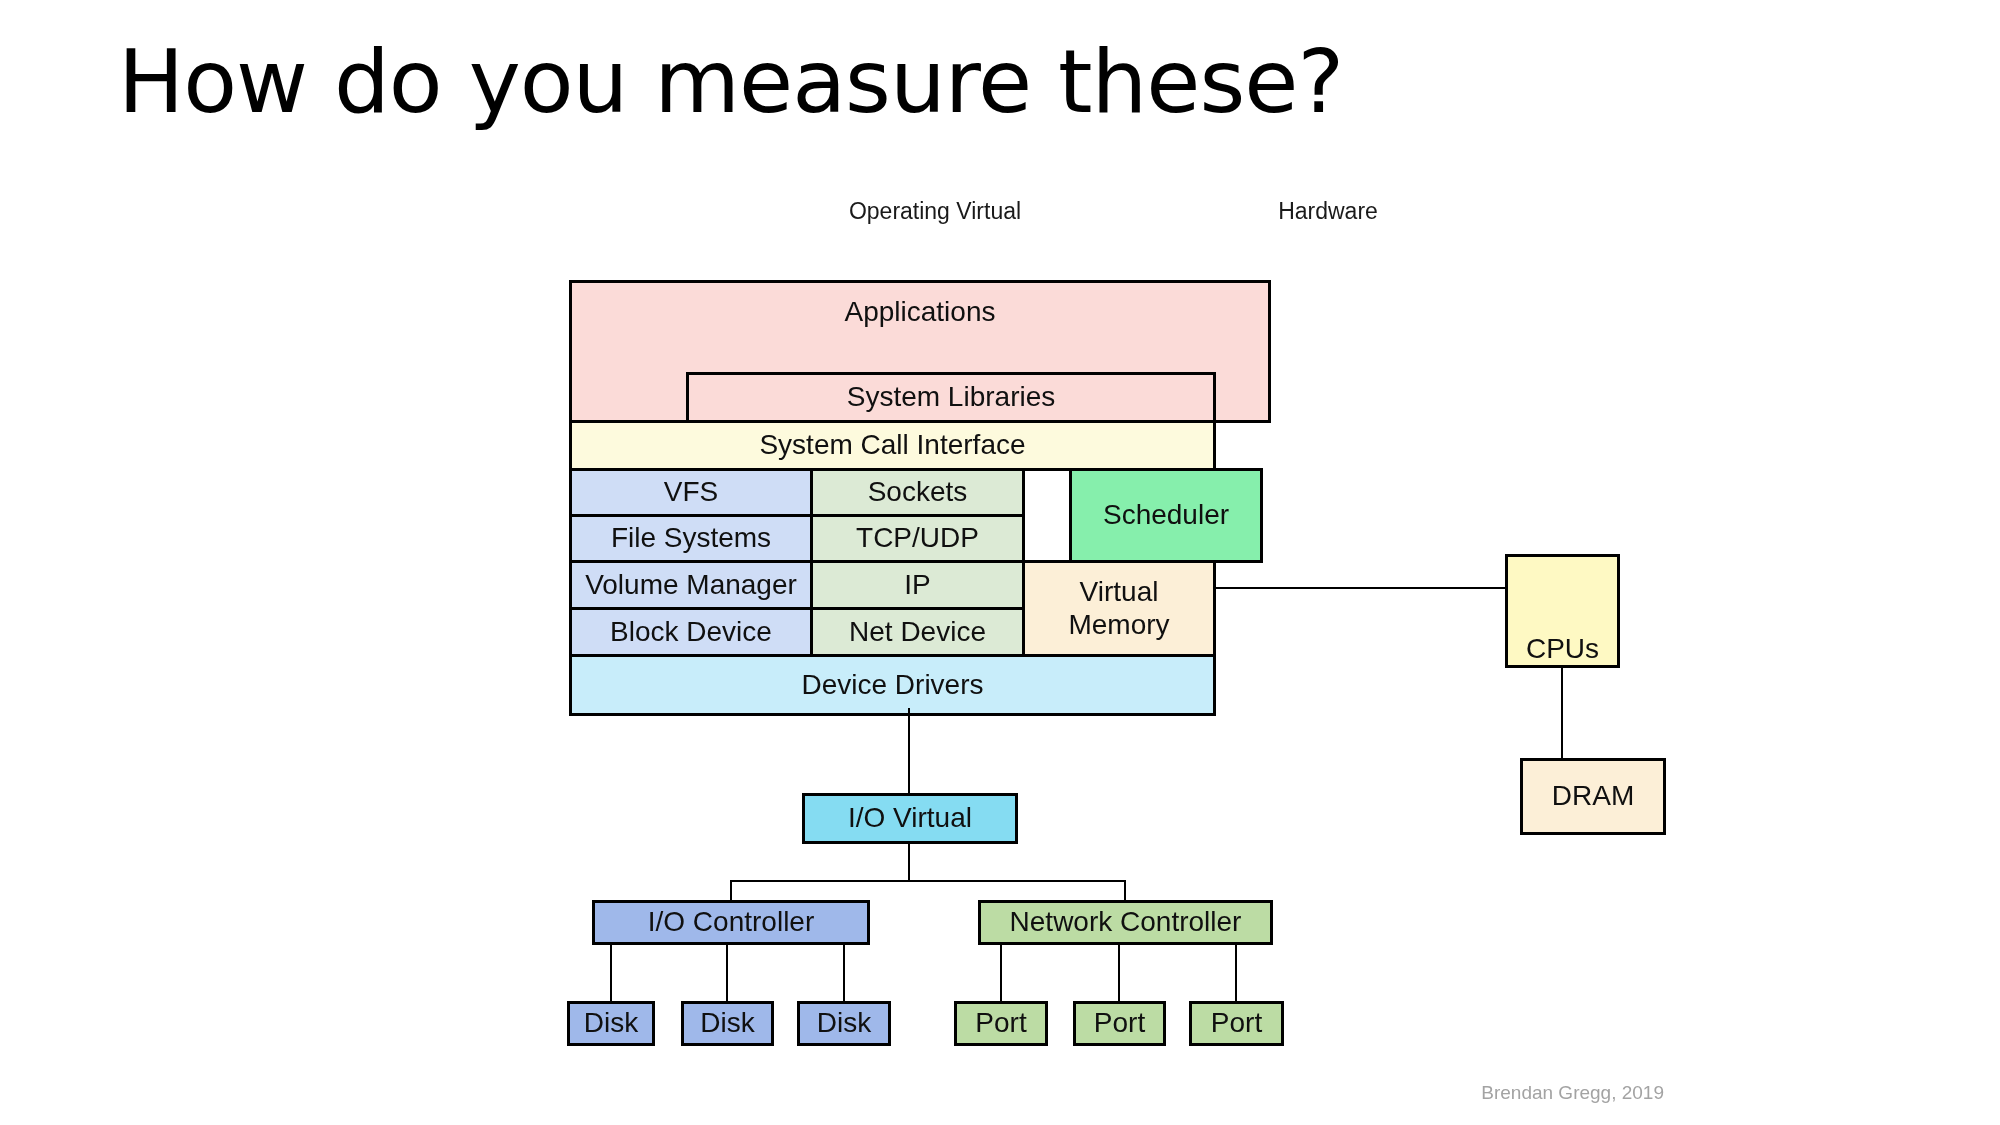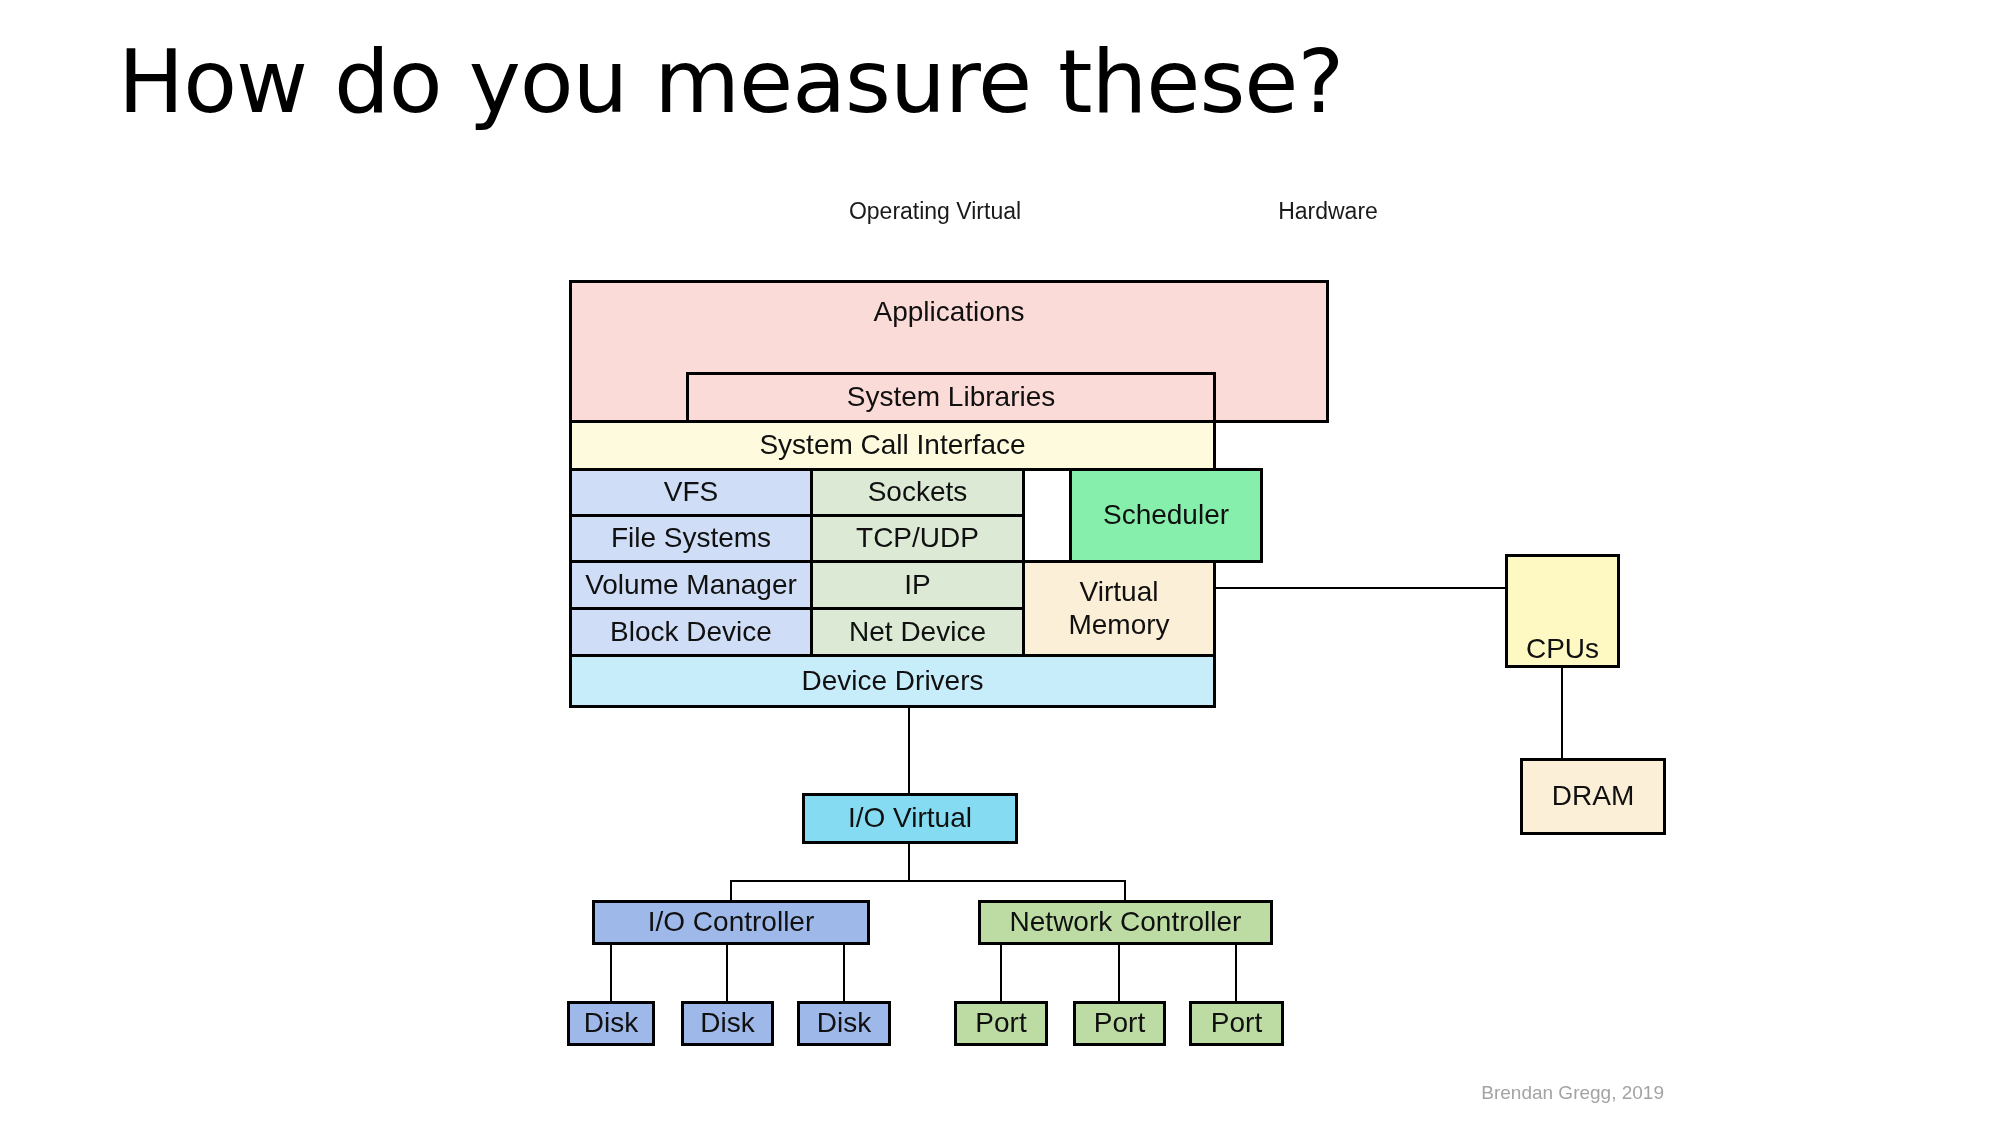"Applications" div.box { width: 760px -> 702px }
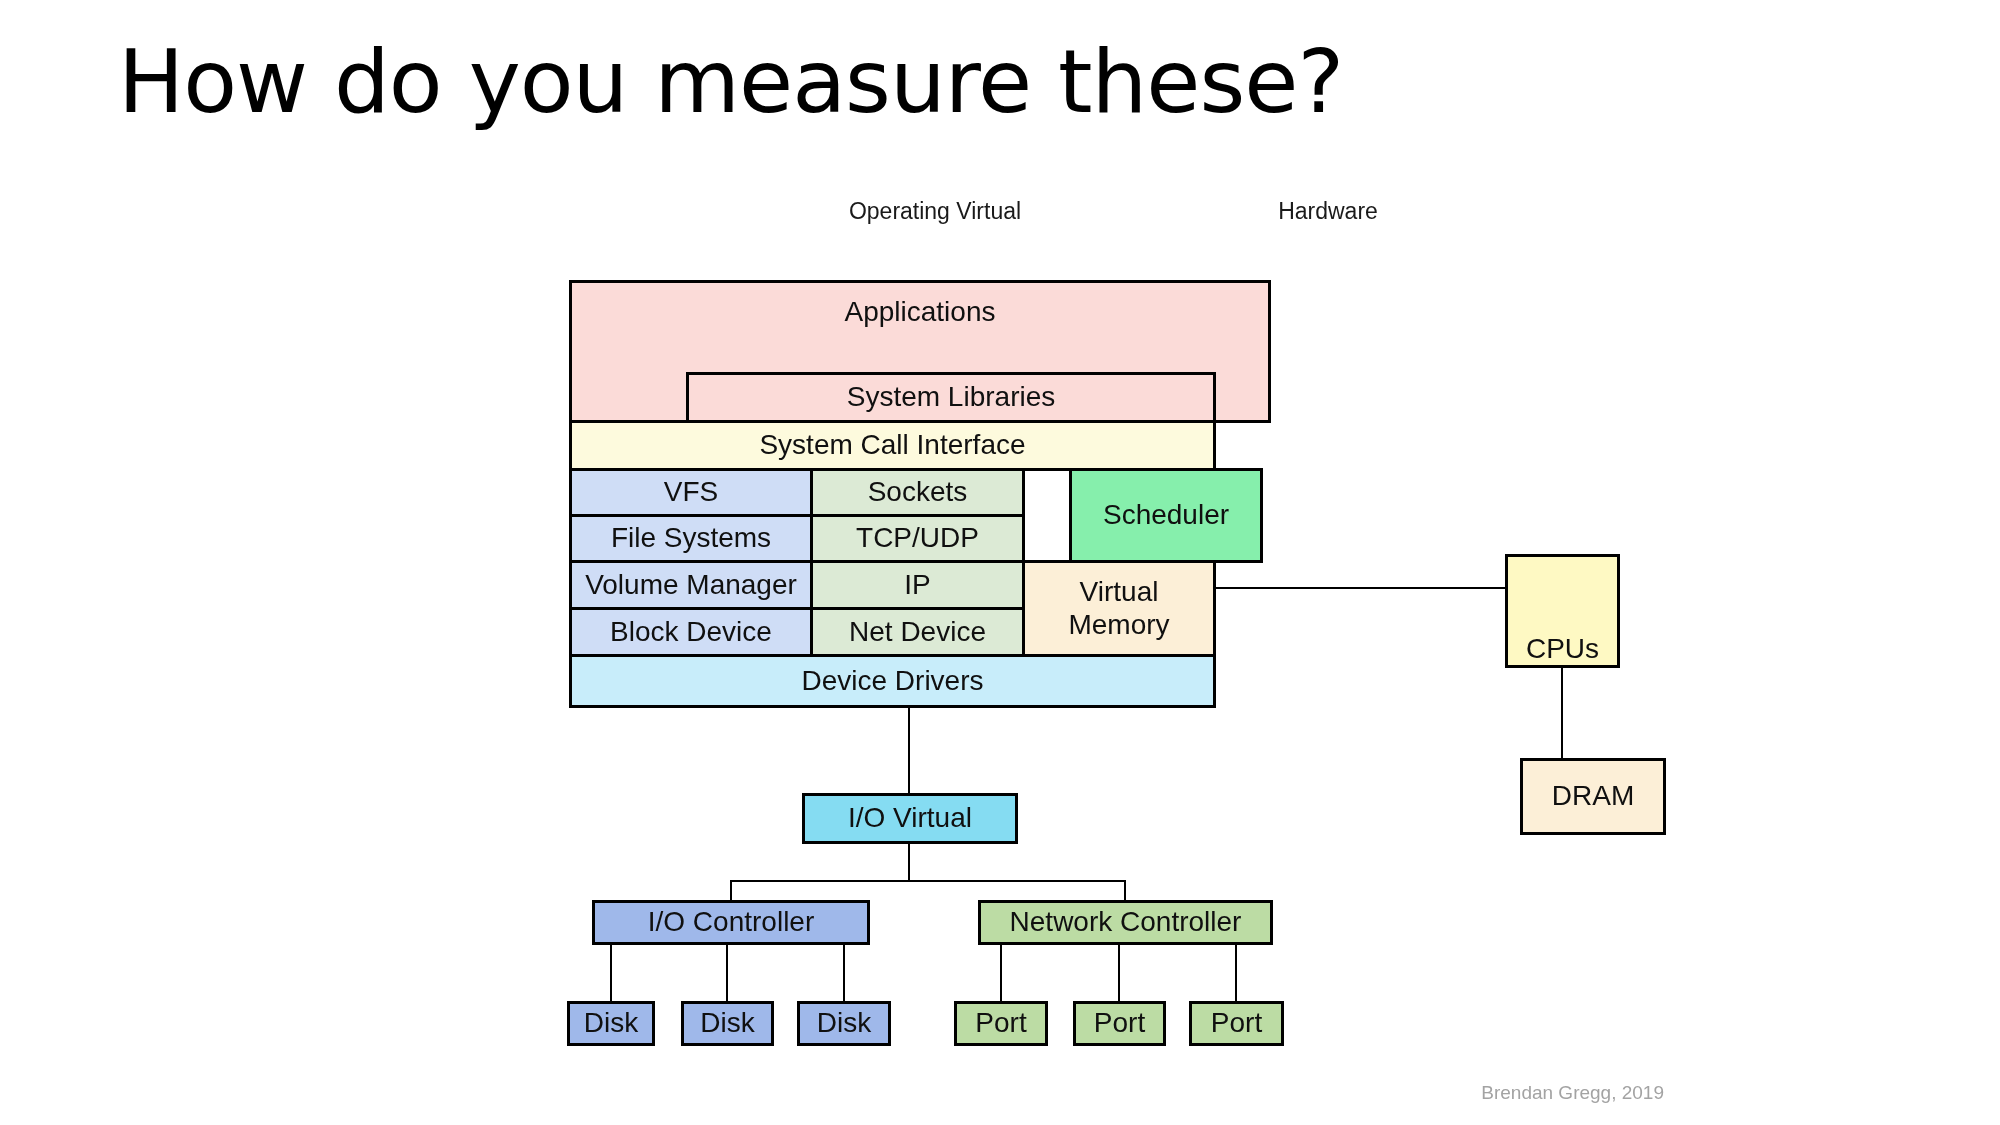"Device Drivers" div.box { height: 54px -> 62px }
